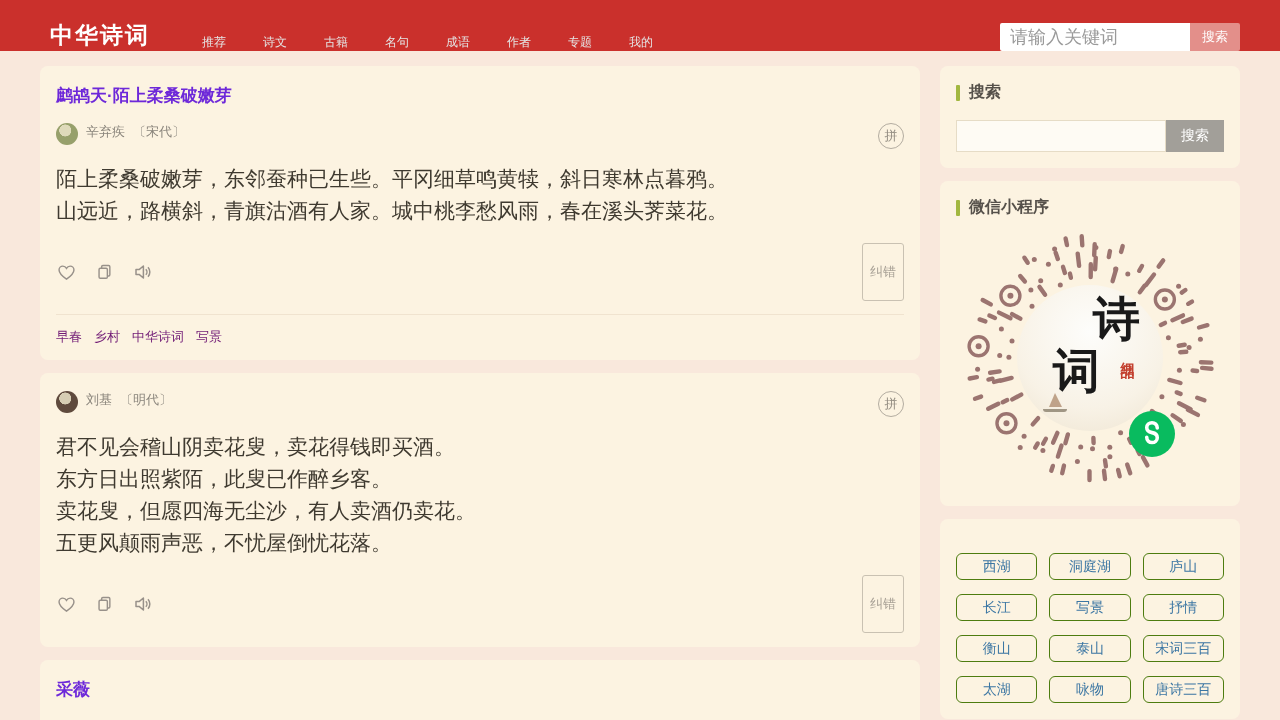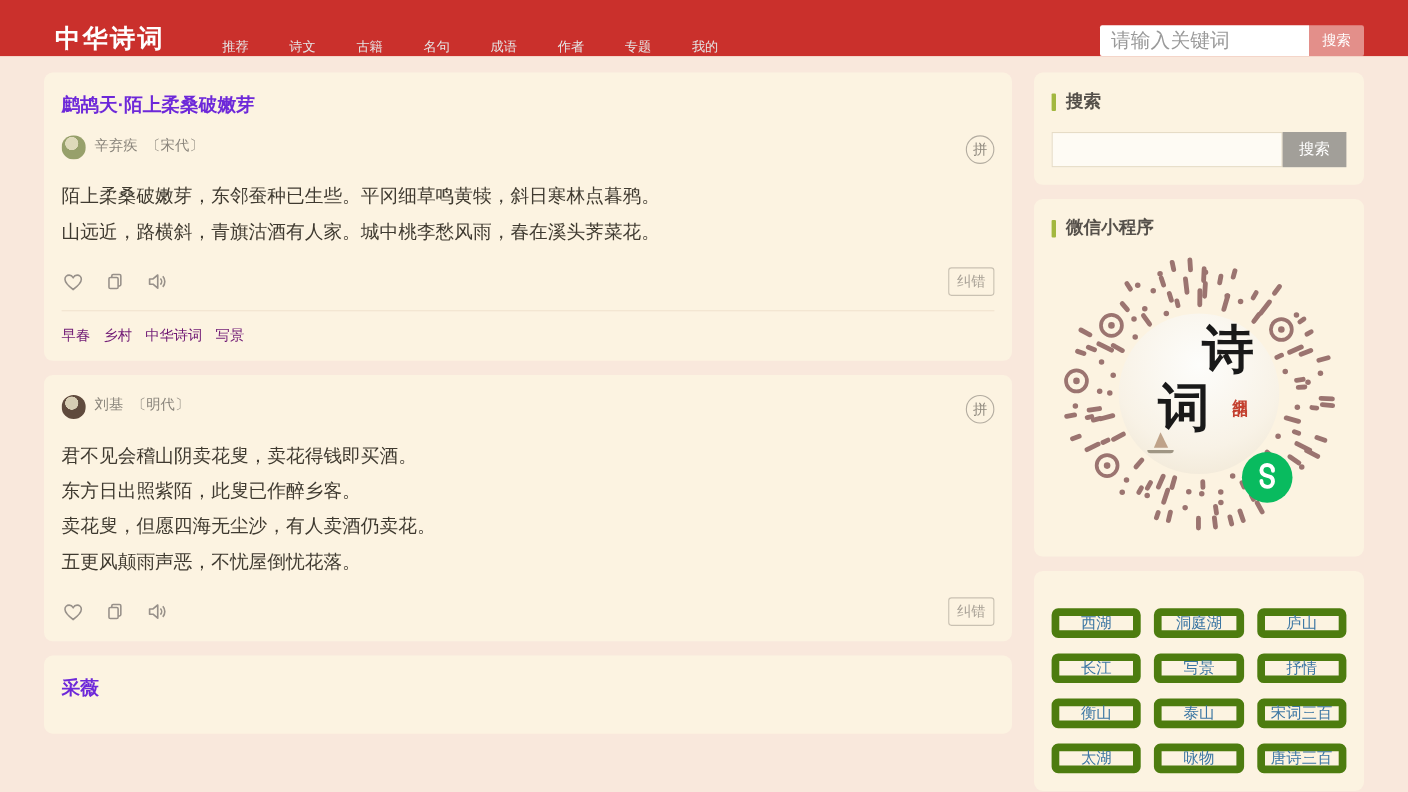"陌上柔桑破嫩芽，东邻蚕种已生些。平冈细草鸣黄犊，斜日寒林点暮鸦。" .lines p { font-size: 17px -> 21px }
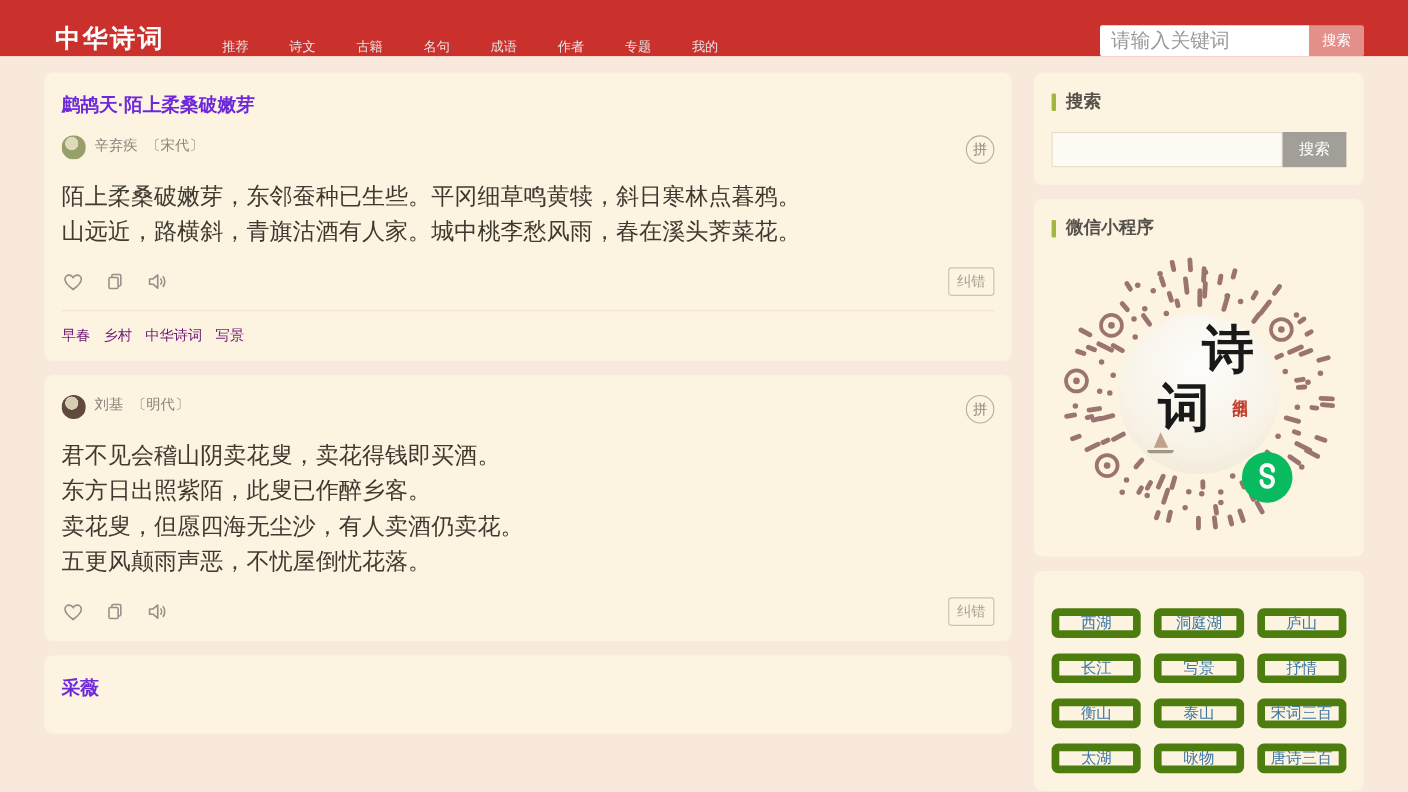"纠错" .correct-btn { padding: 3px 7px -> 19px 7px }
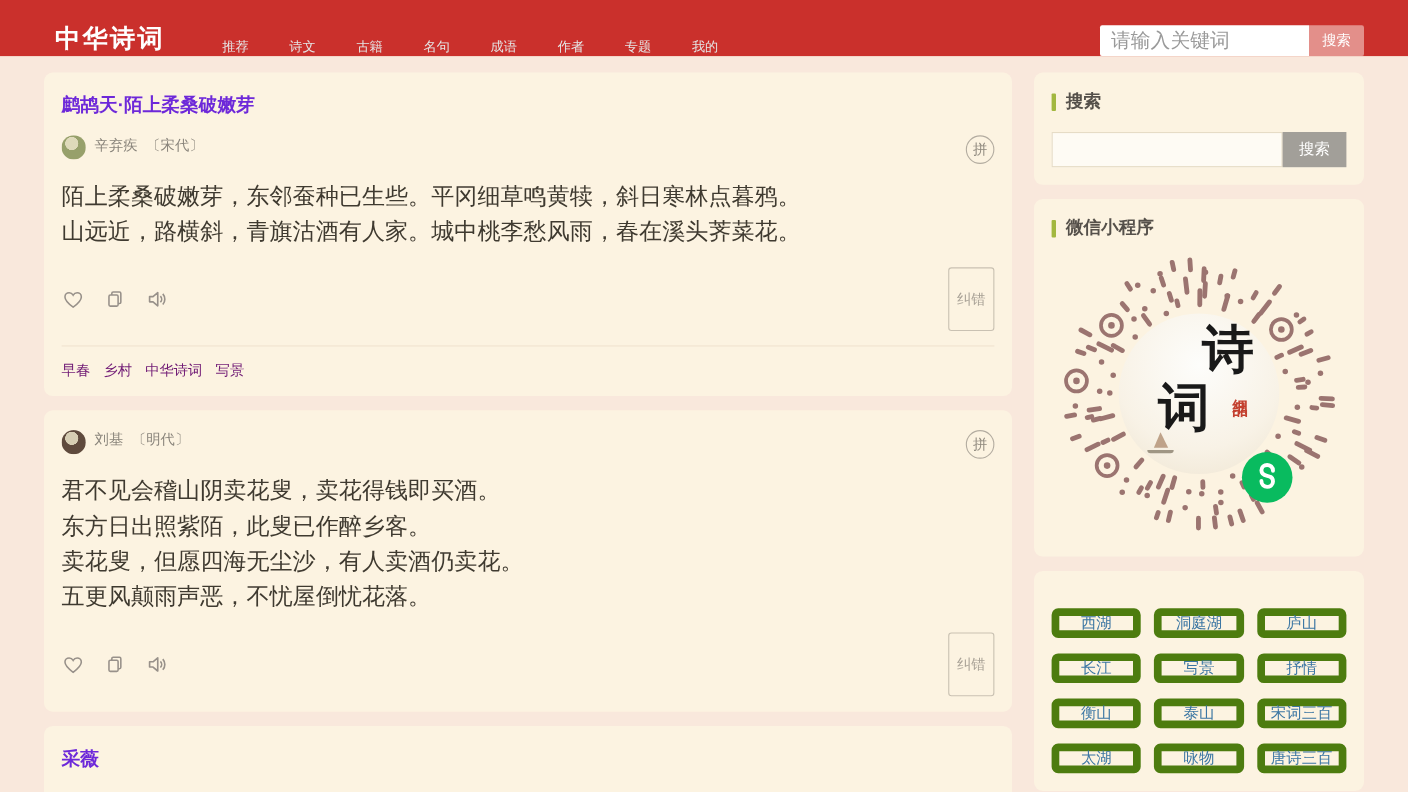"西湖" .tag-btn { border: 7px solid #4d7c0f -> 1px solid #4d7c0f }
